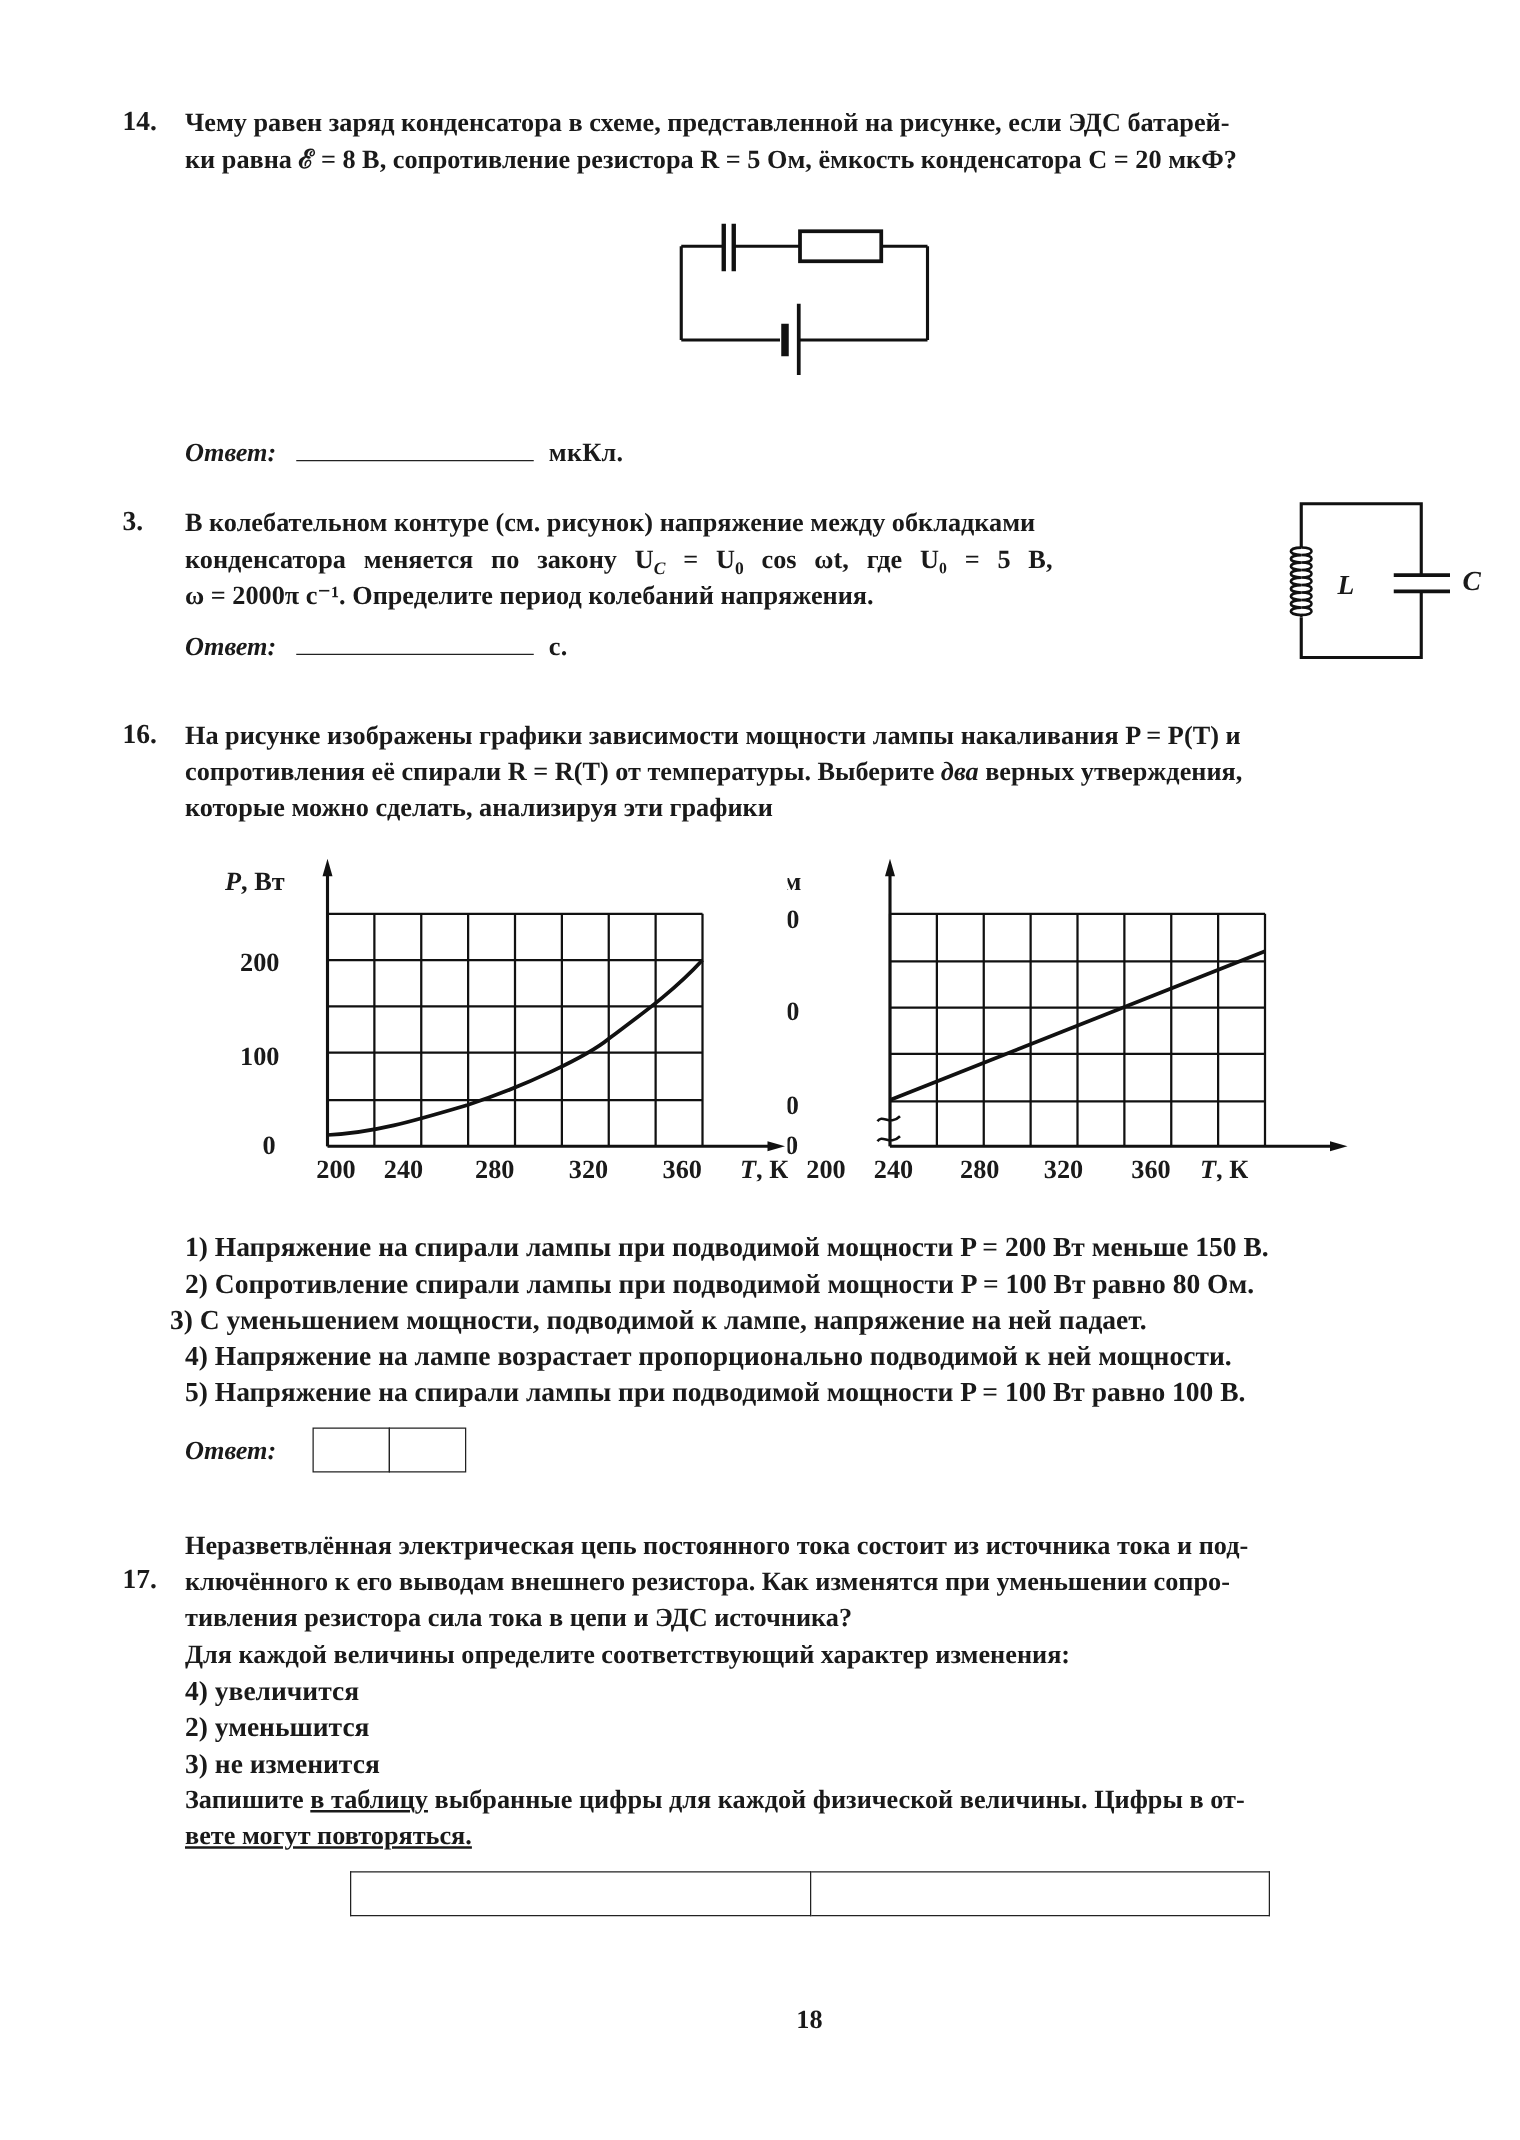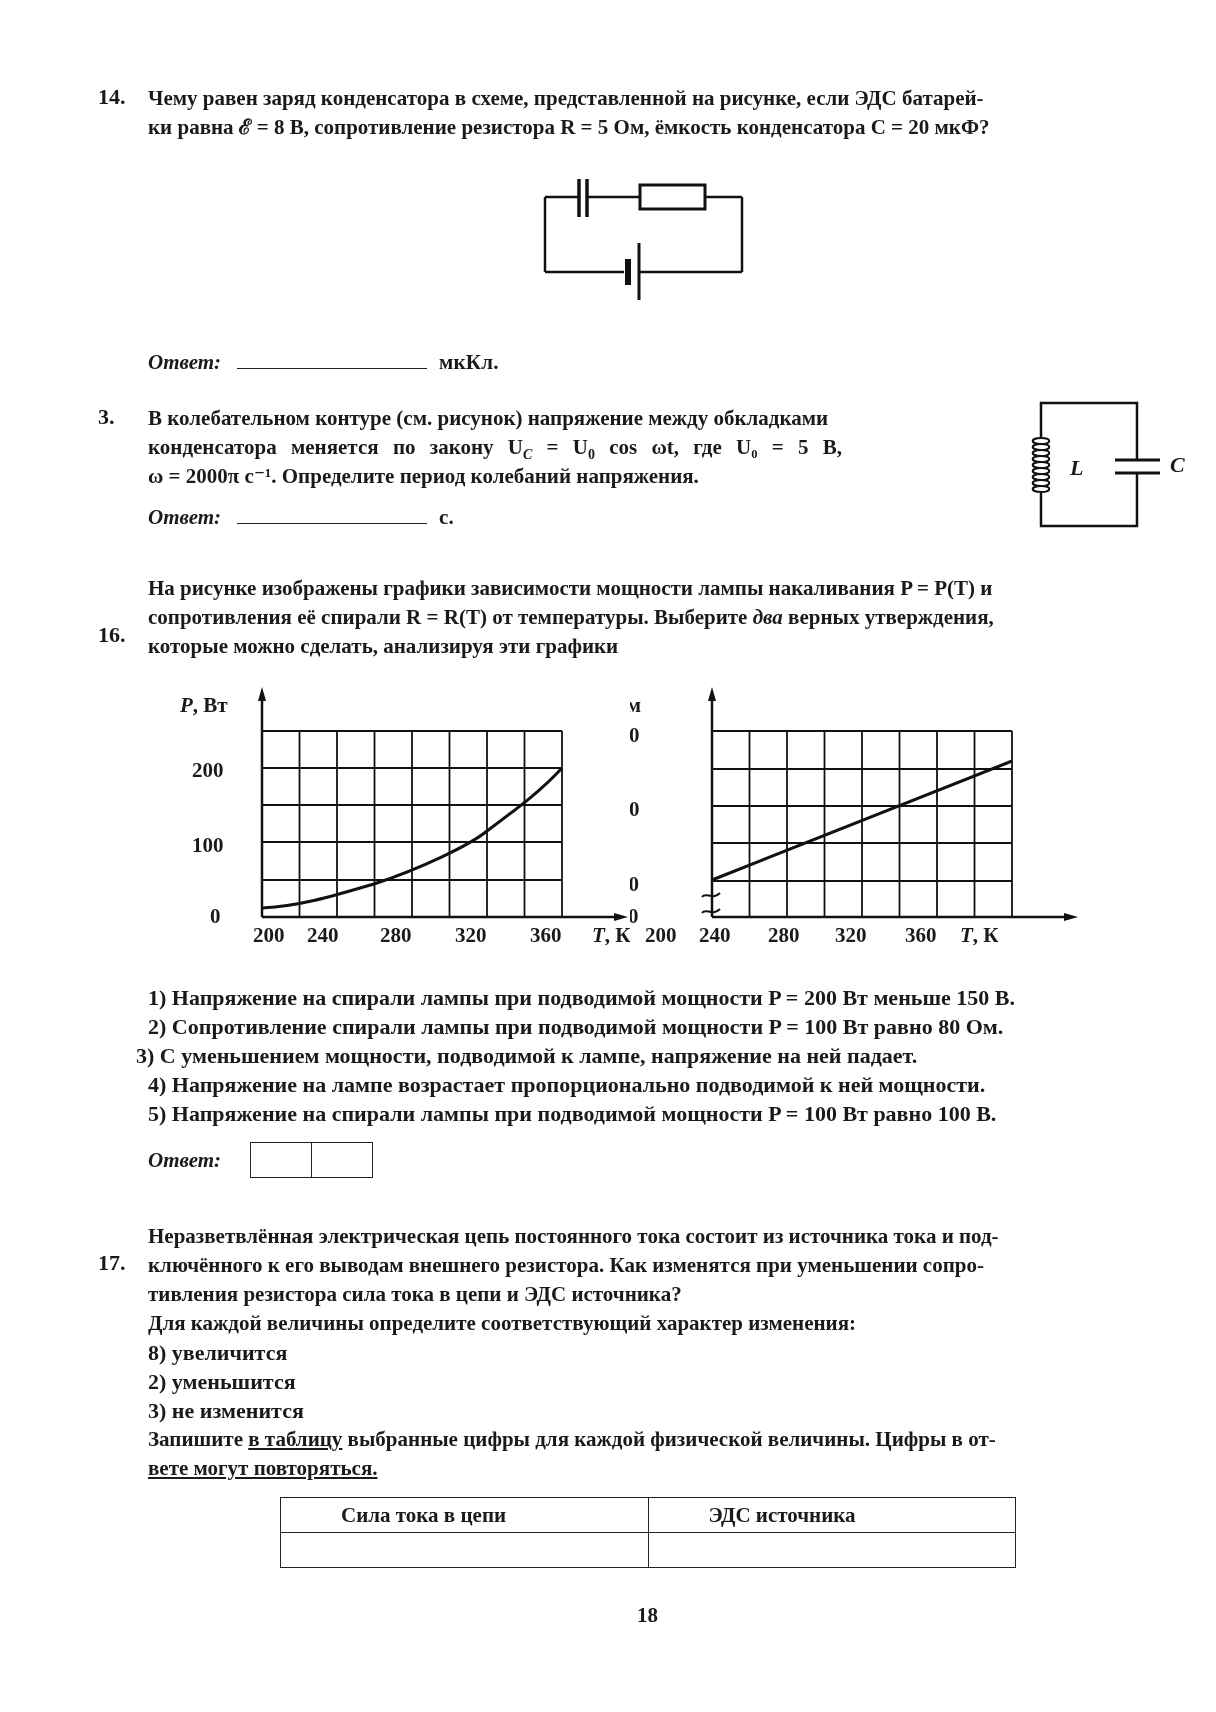"16." div.qnum { margin-top: 48px -> none }
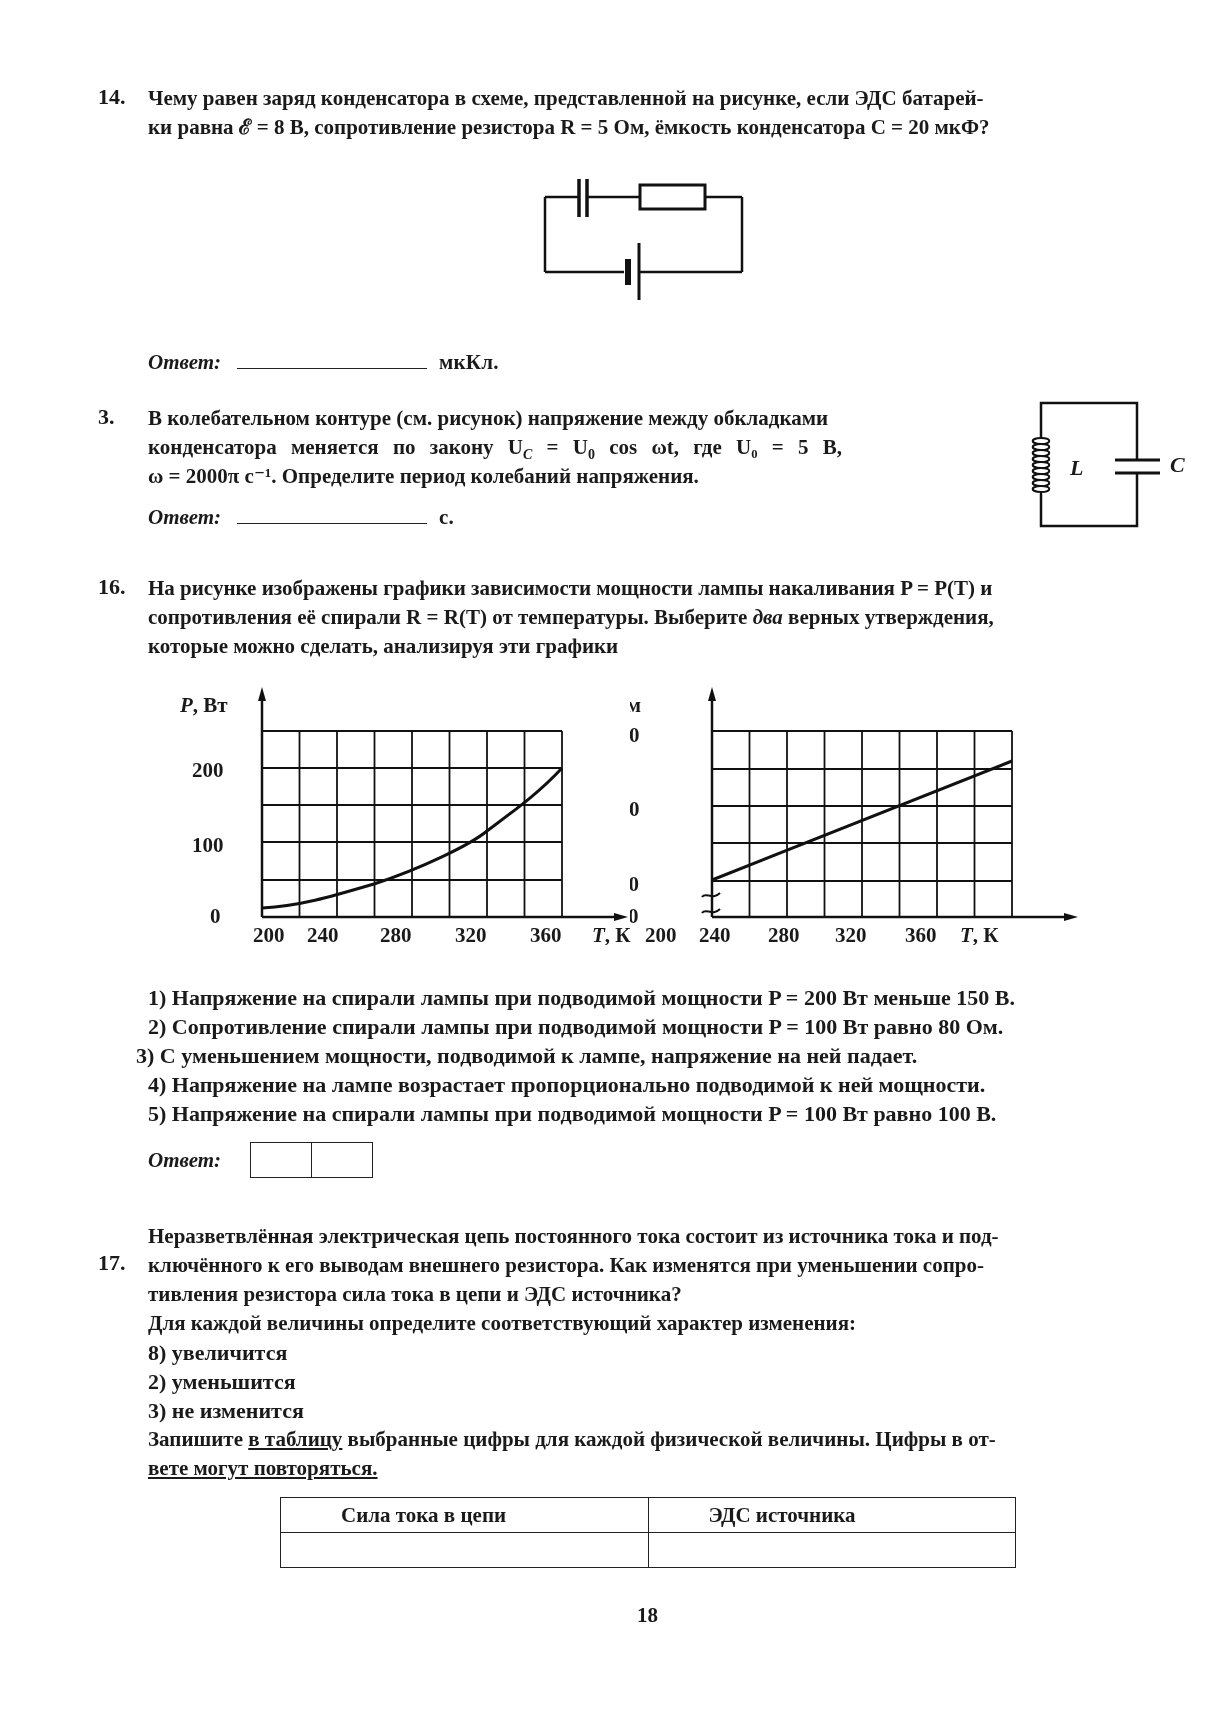"8) увеличится" div.opt { text: 8 -> 4 }
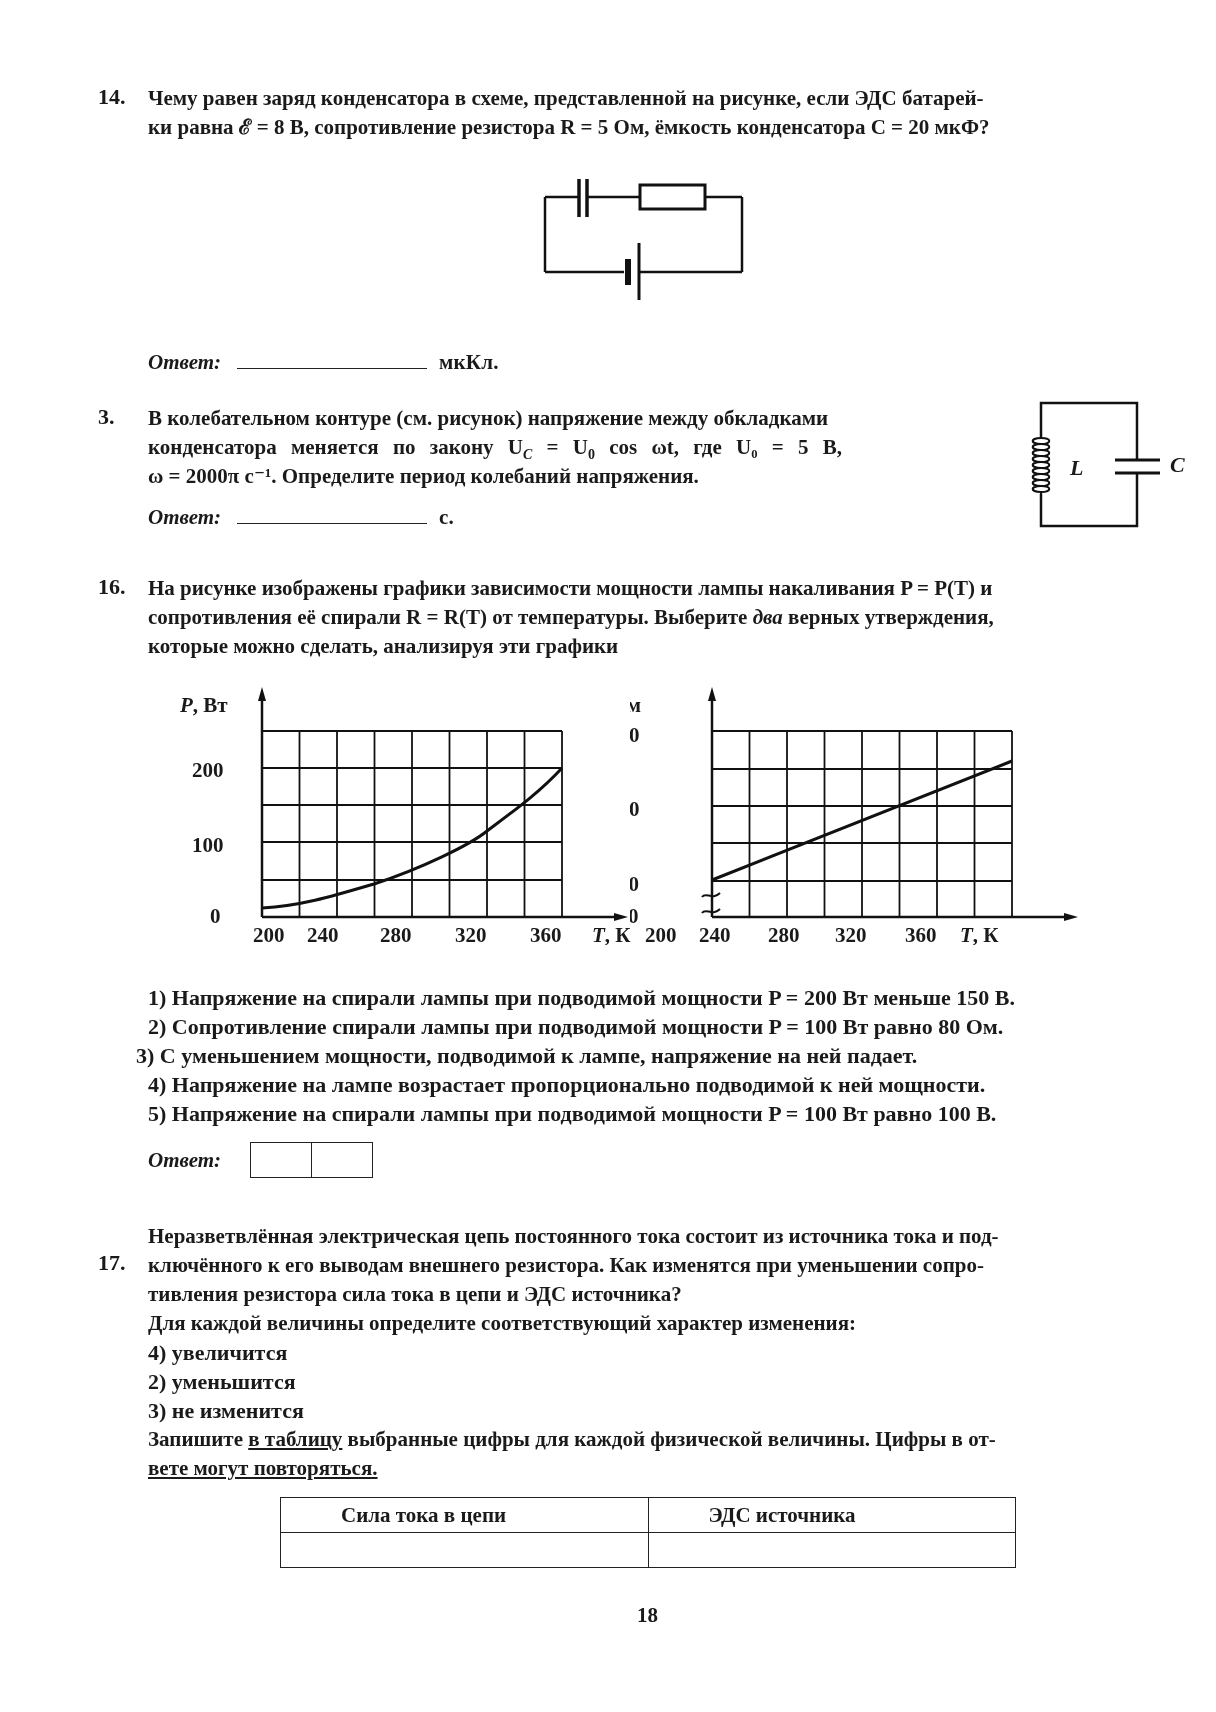"Сила тока в цепи" tr { html: <tr> <td>Сила тока в цепи</td> <td>ЭДС источника</td> </tr> -> none }
